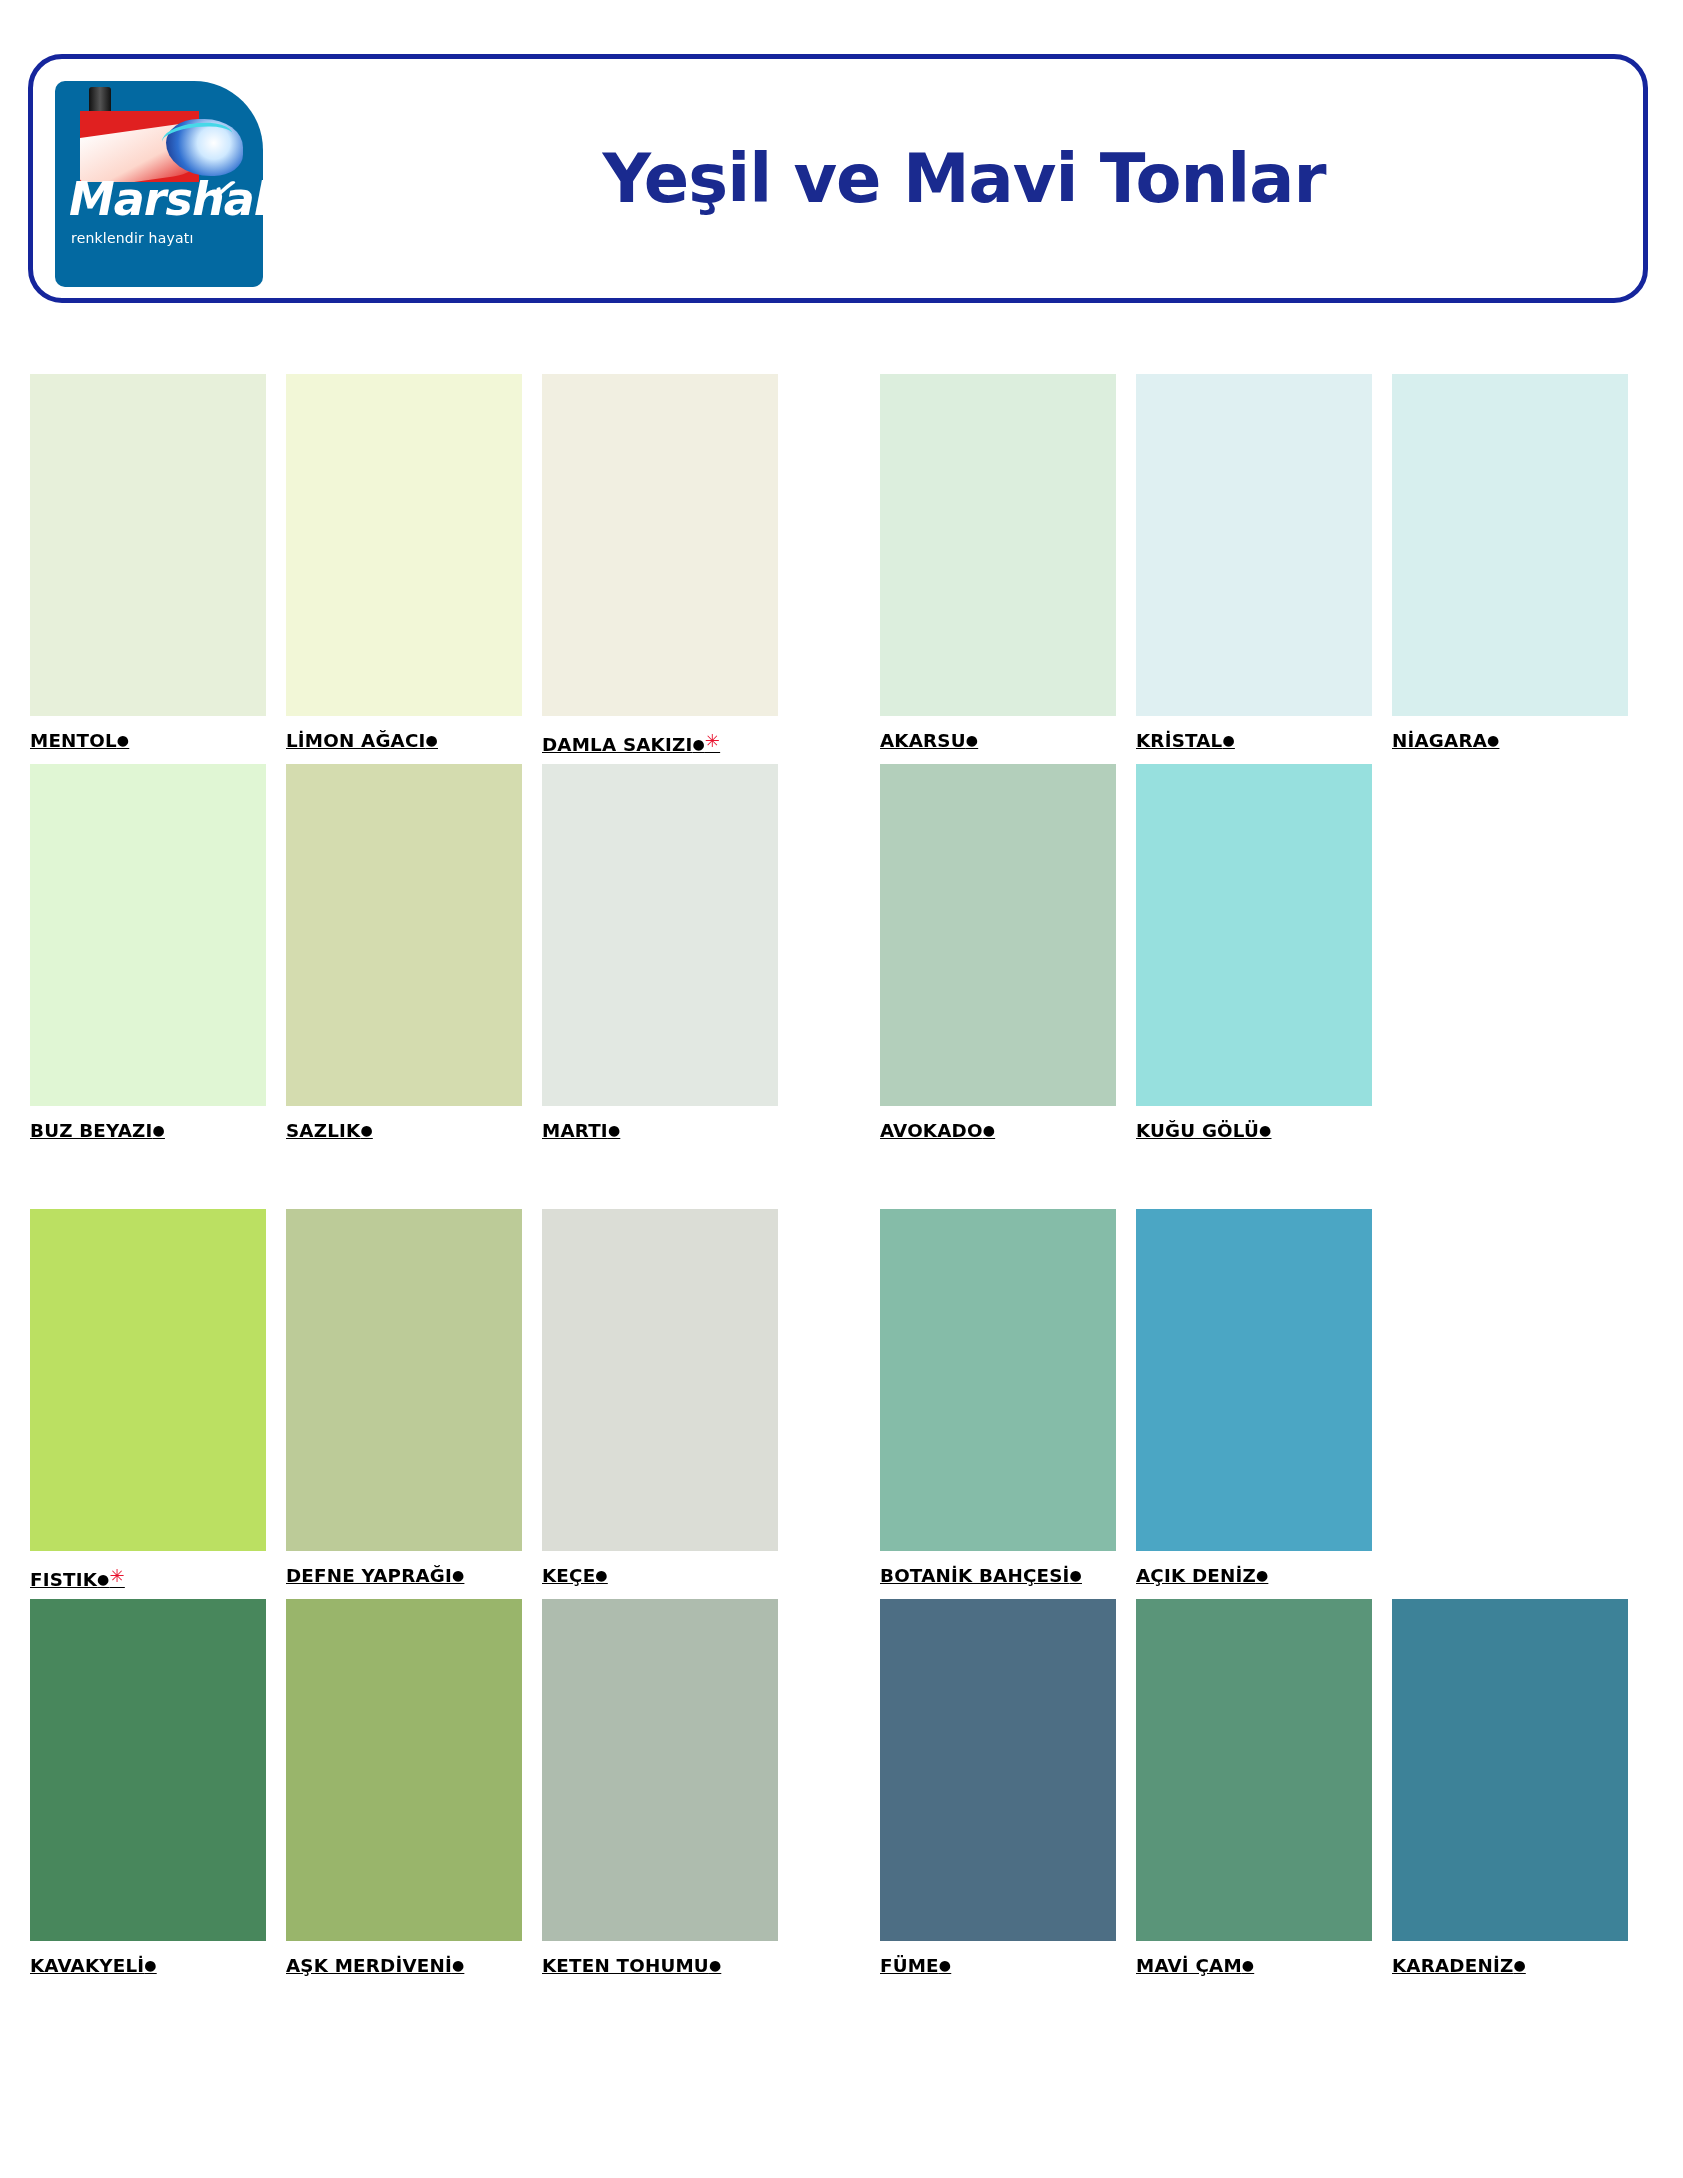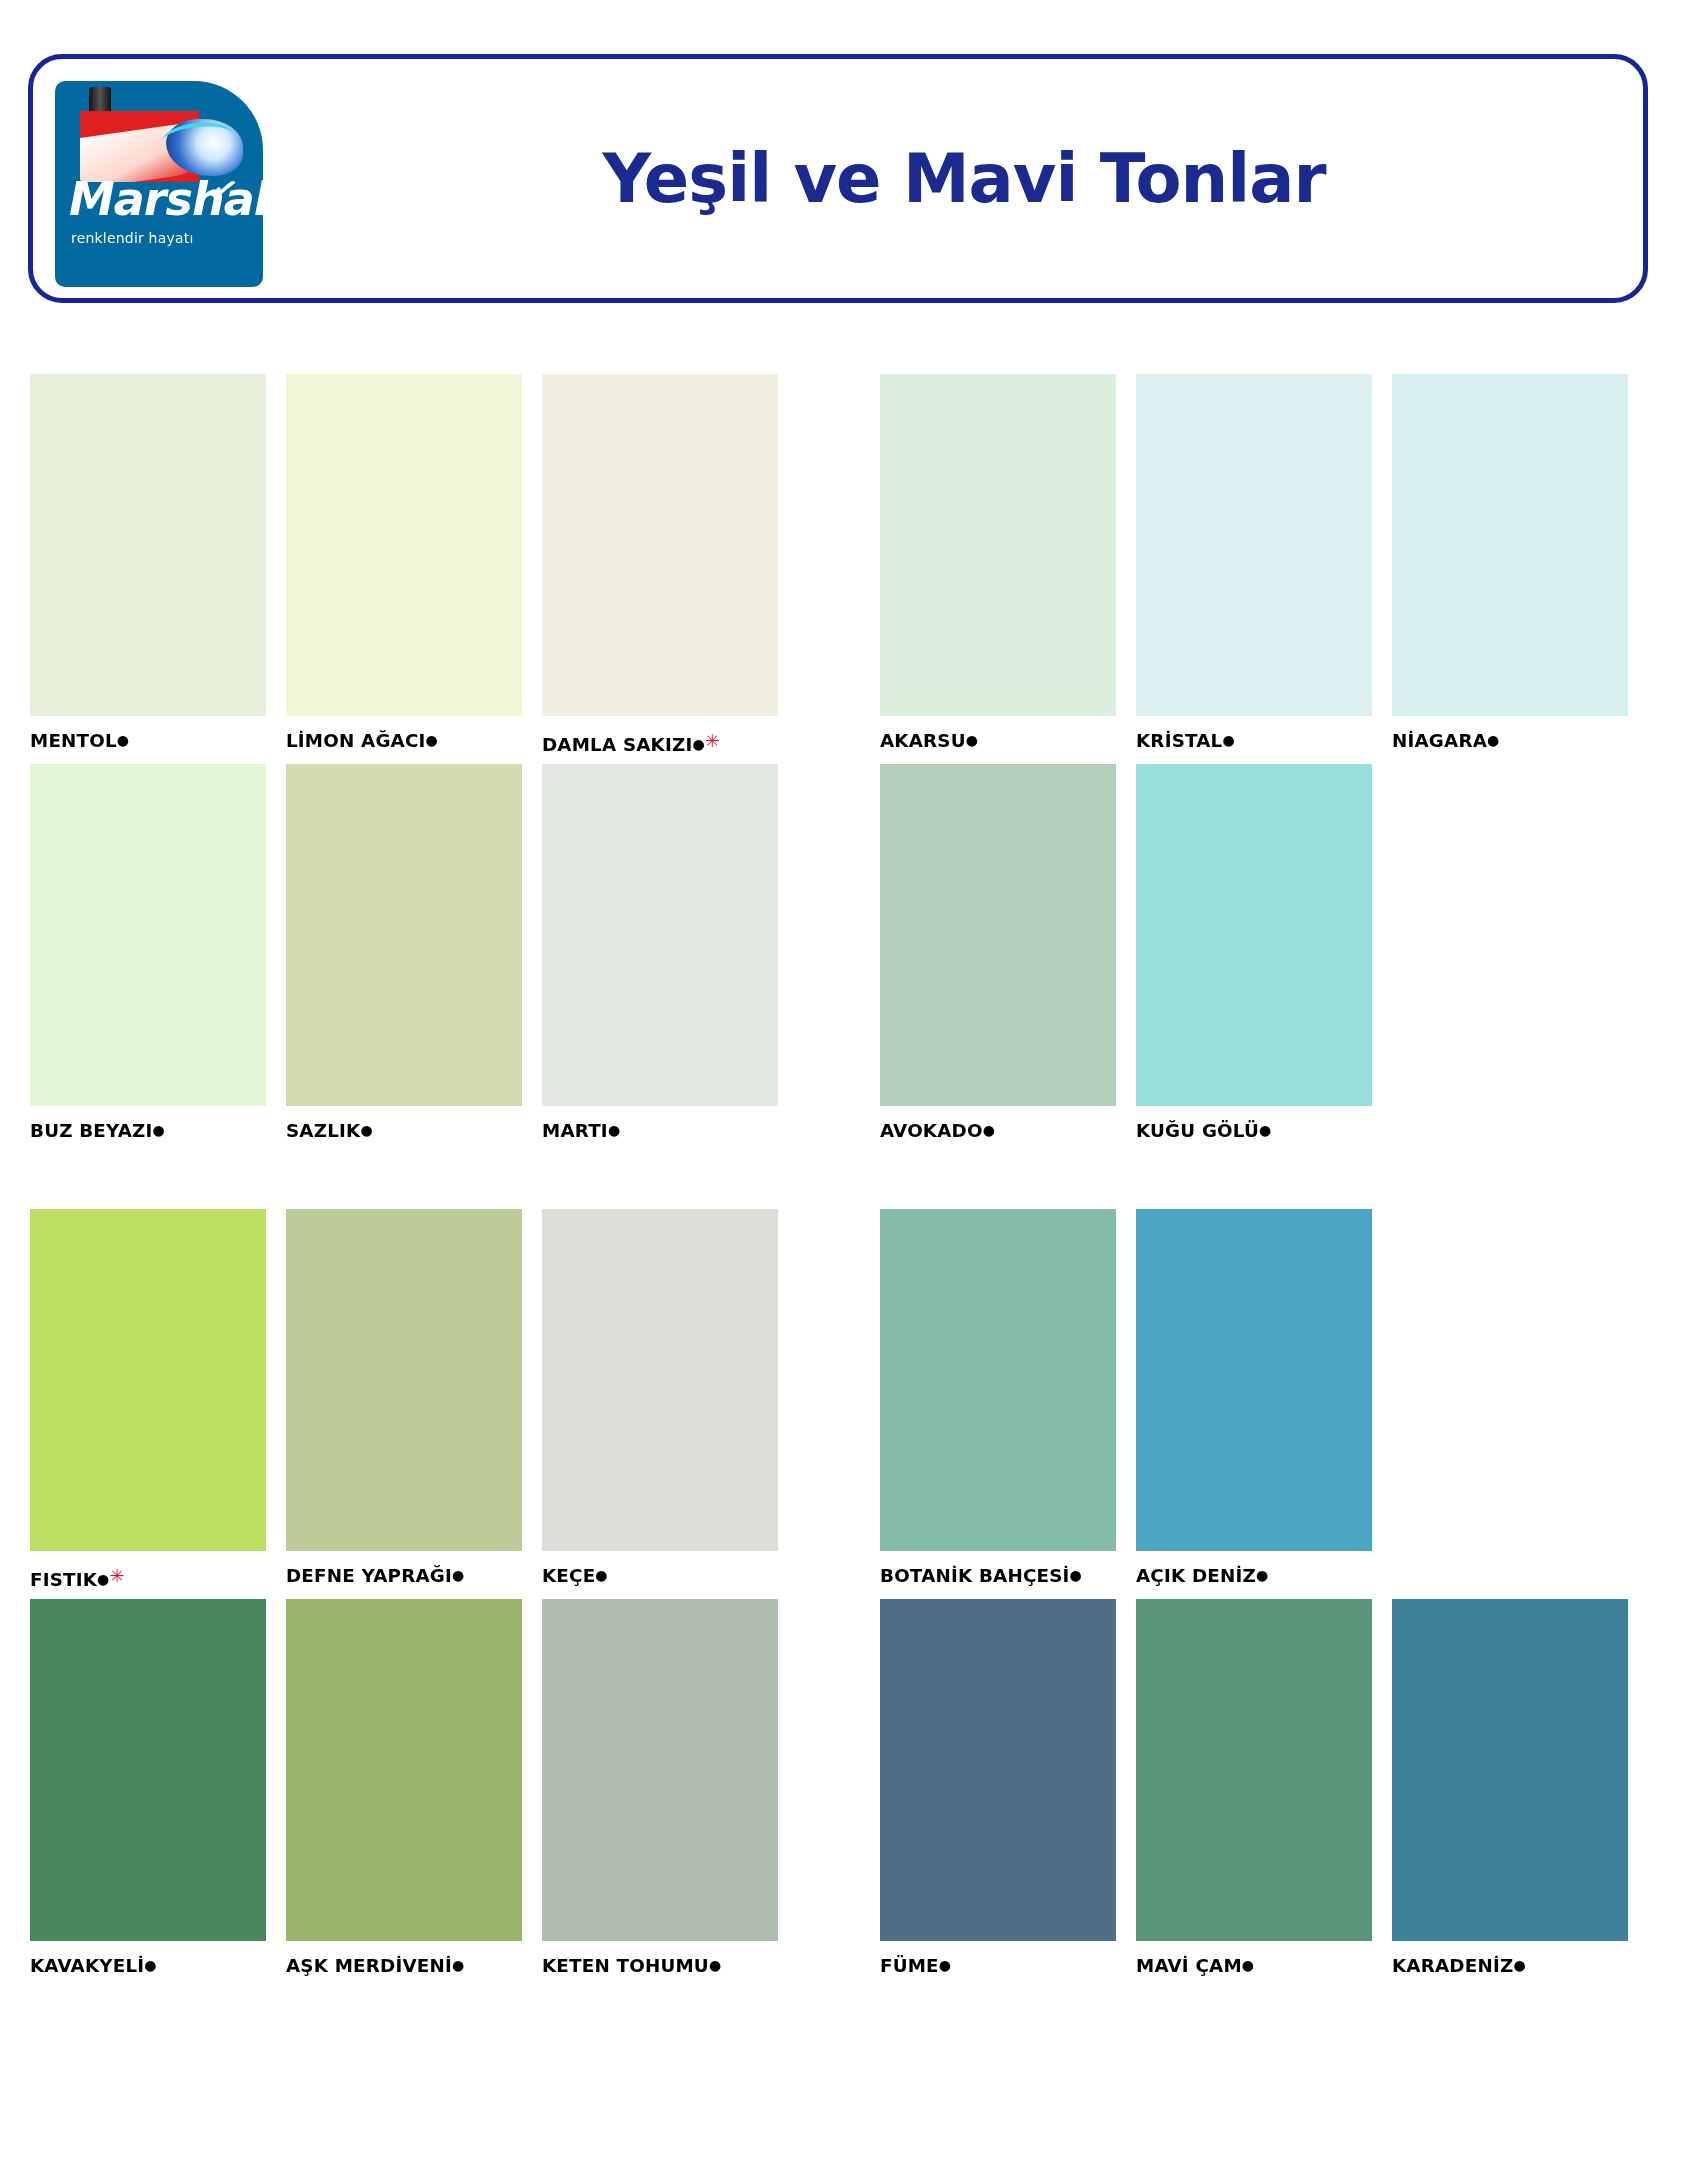"MENTOL●" .block { text-decoration: none -> underline }
